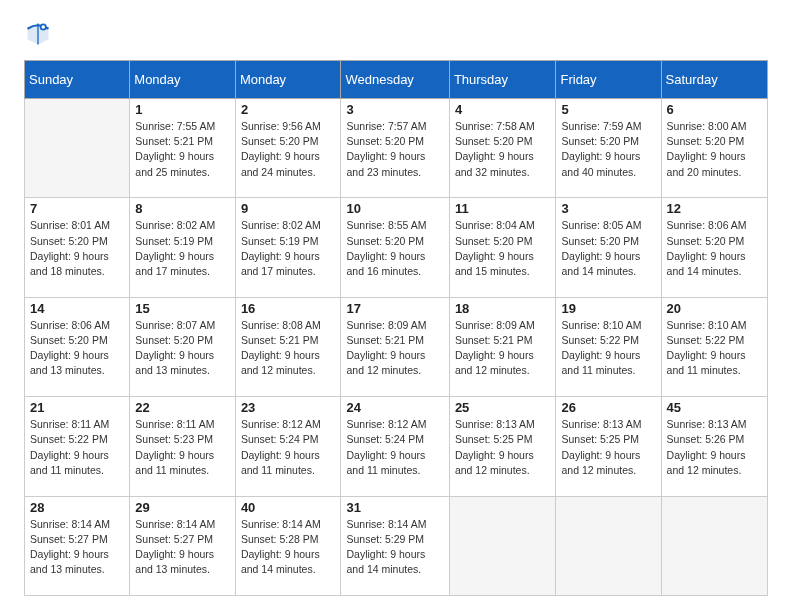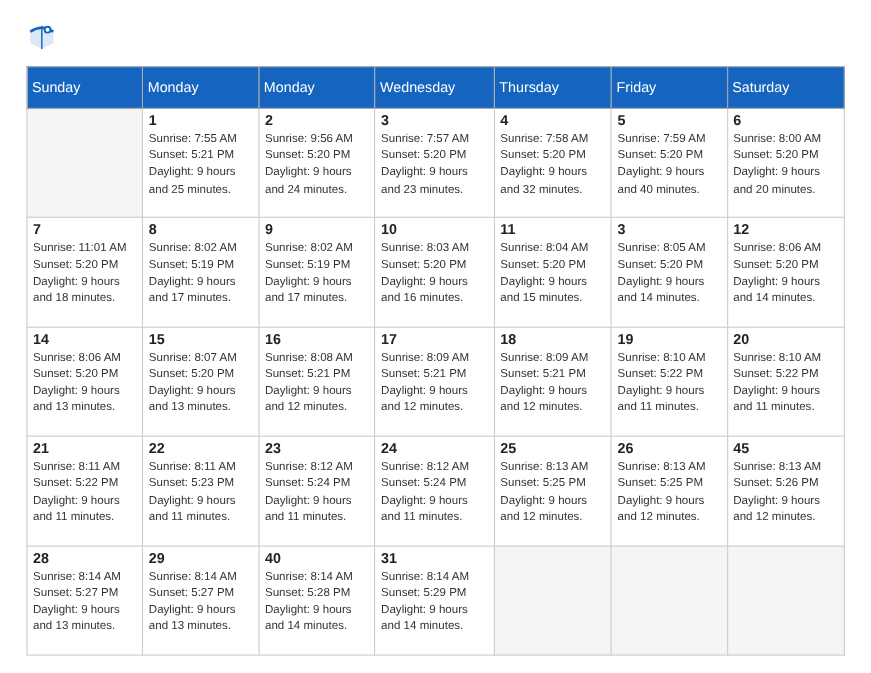"Sunrise: 11:01 AM" div.cell-line { text: 11:01 -> 8:01 }
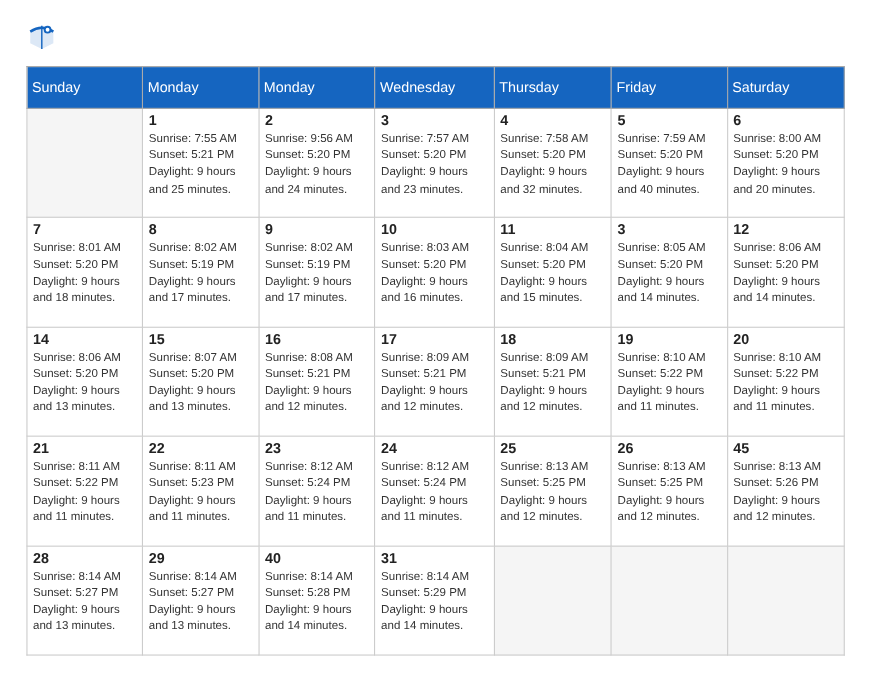"Sunrise: 8:03 AM" div.cell-line { text: 8:03 -> 8:55 }
